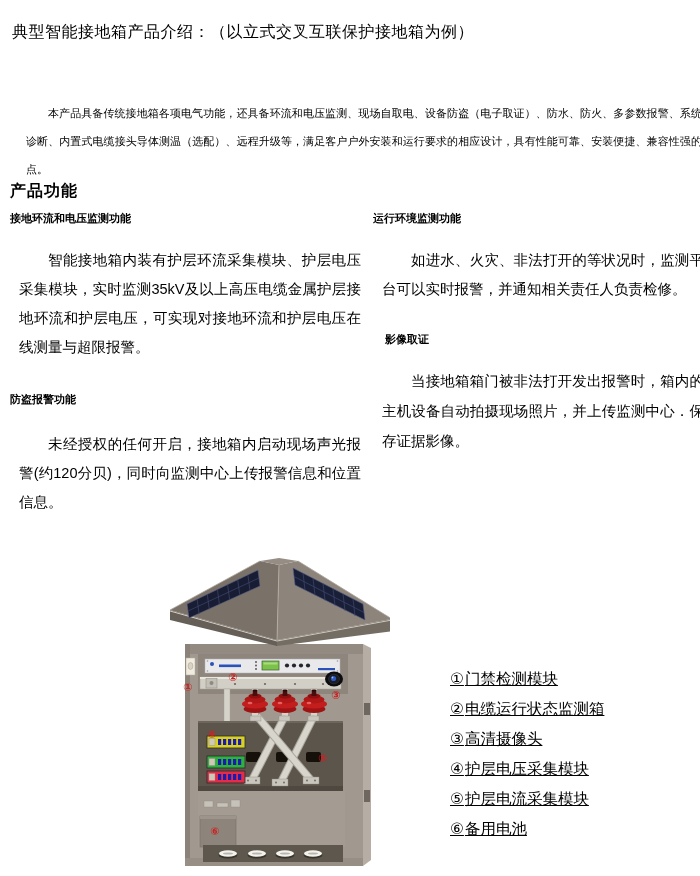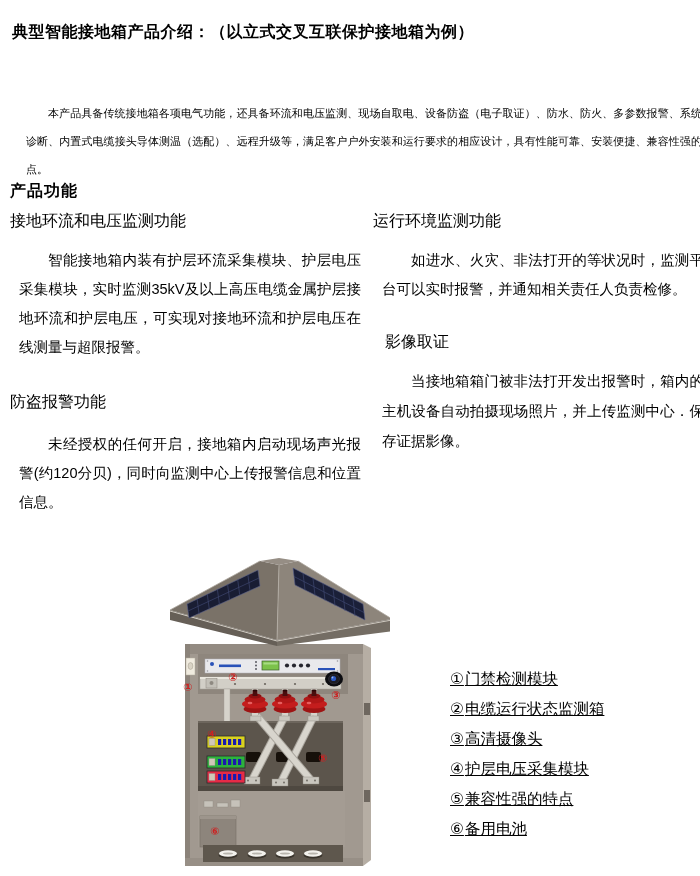"典型智能接地箱产品介绍：（以立式交叉互联保护接地箱为例）" .title { font-weight: 700 -> 400 }
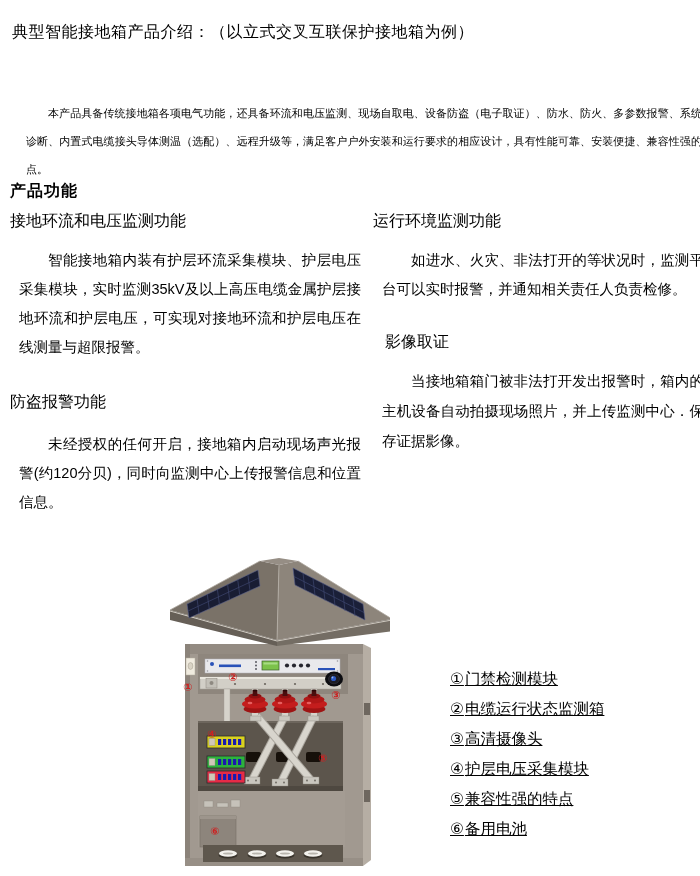"接地环流和电压监测功能" .fh { font-size: 16px -> 11px; font-weight: 400 -> 700 }
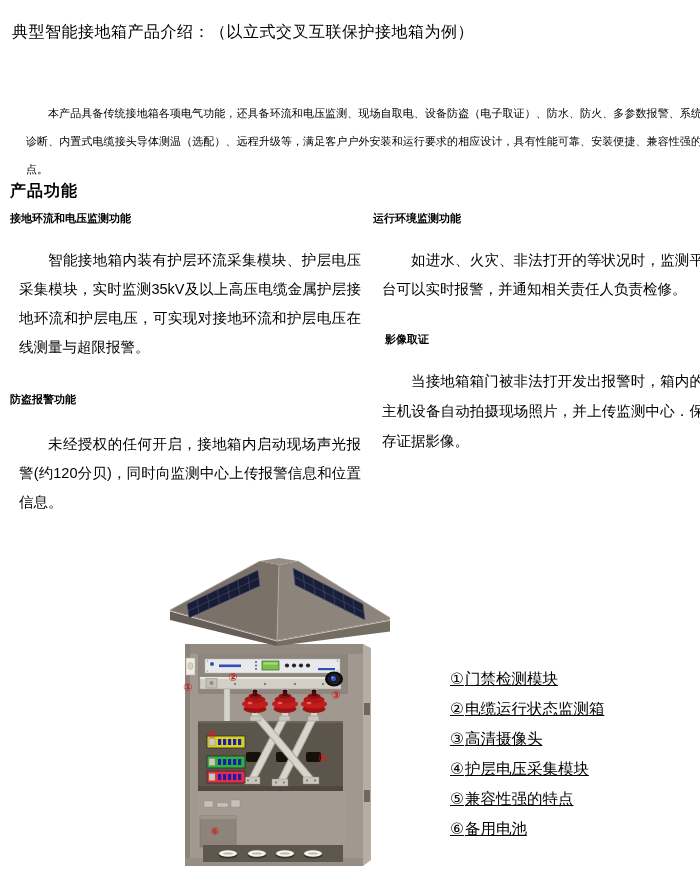"兼容性强的特点" span { text: 兼容性强的特点 -> 护层电流采集模块 }
